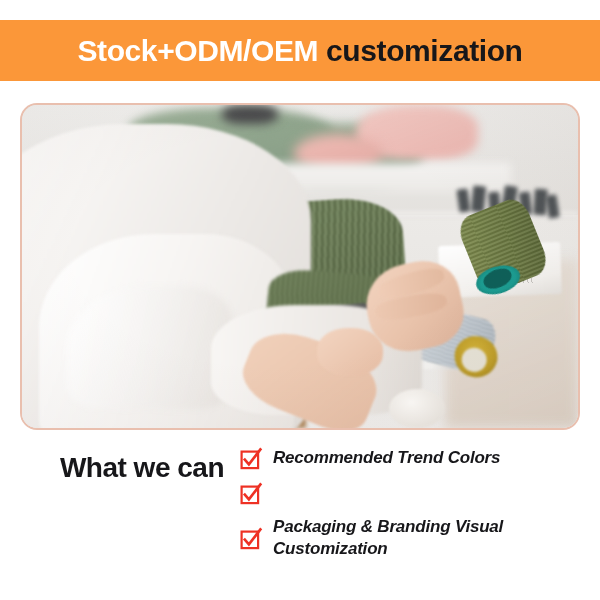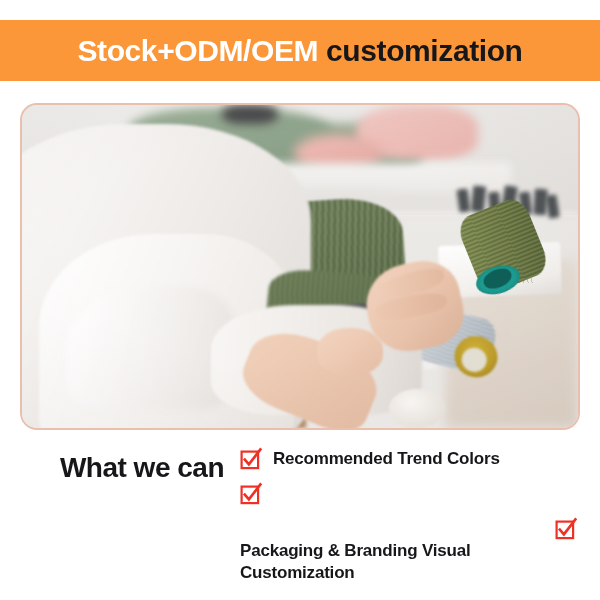"Recommended Trend Colors" .feature-row { align-items: flex-end -> center; font-style: none -> italic }
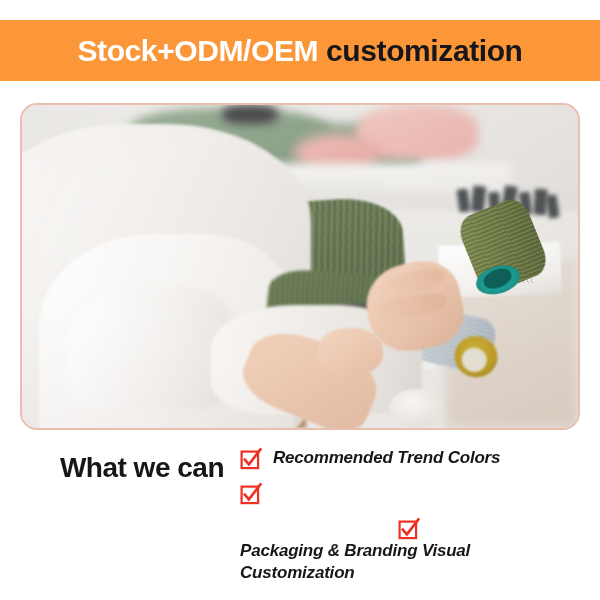"Packaging & Branding Visual" .feature-row:last-child { flex-direction: column -> none }
